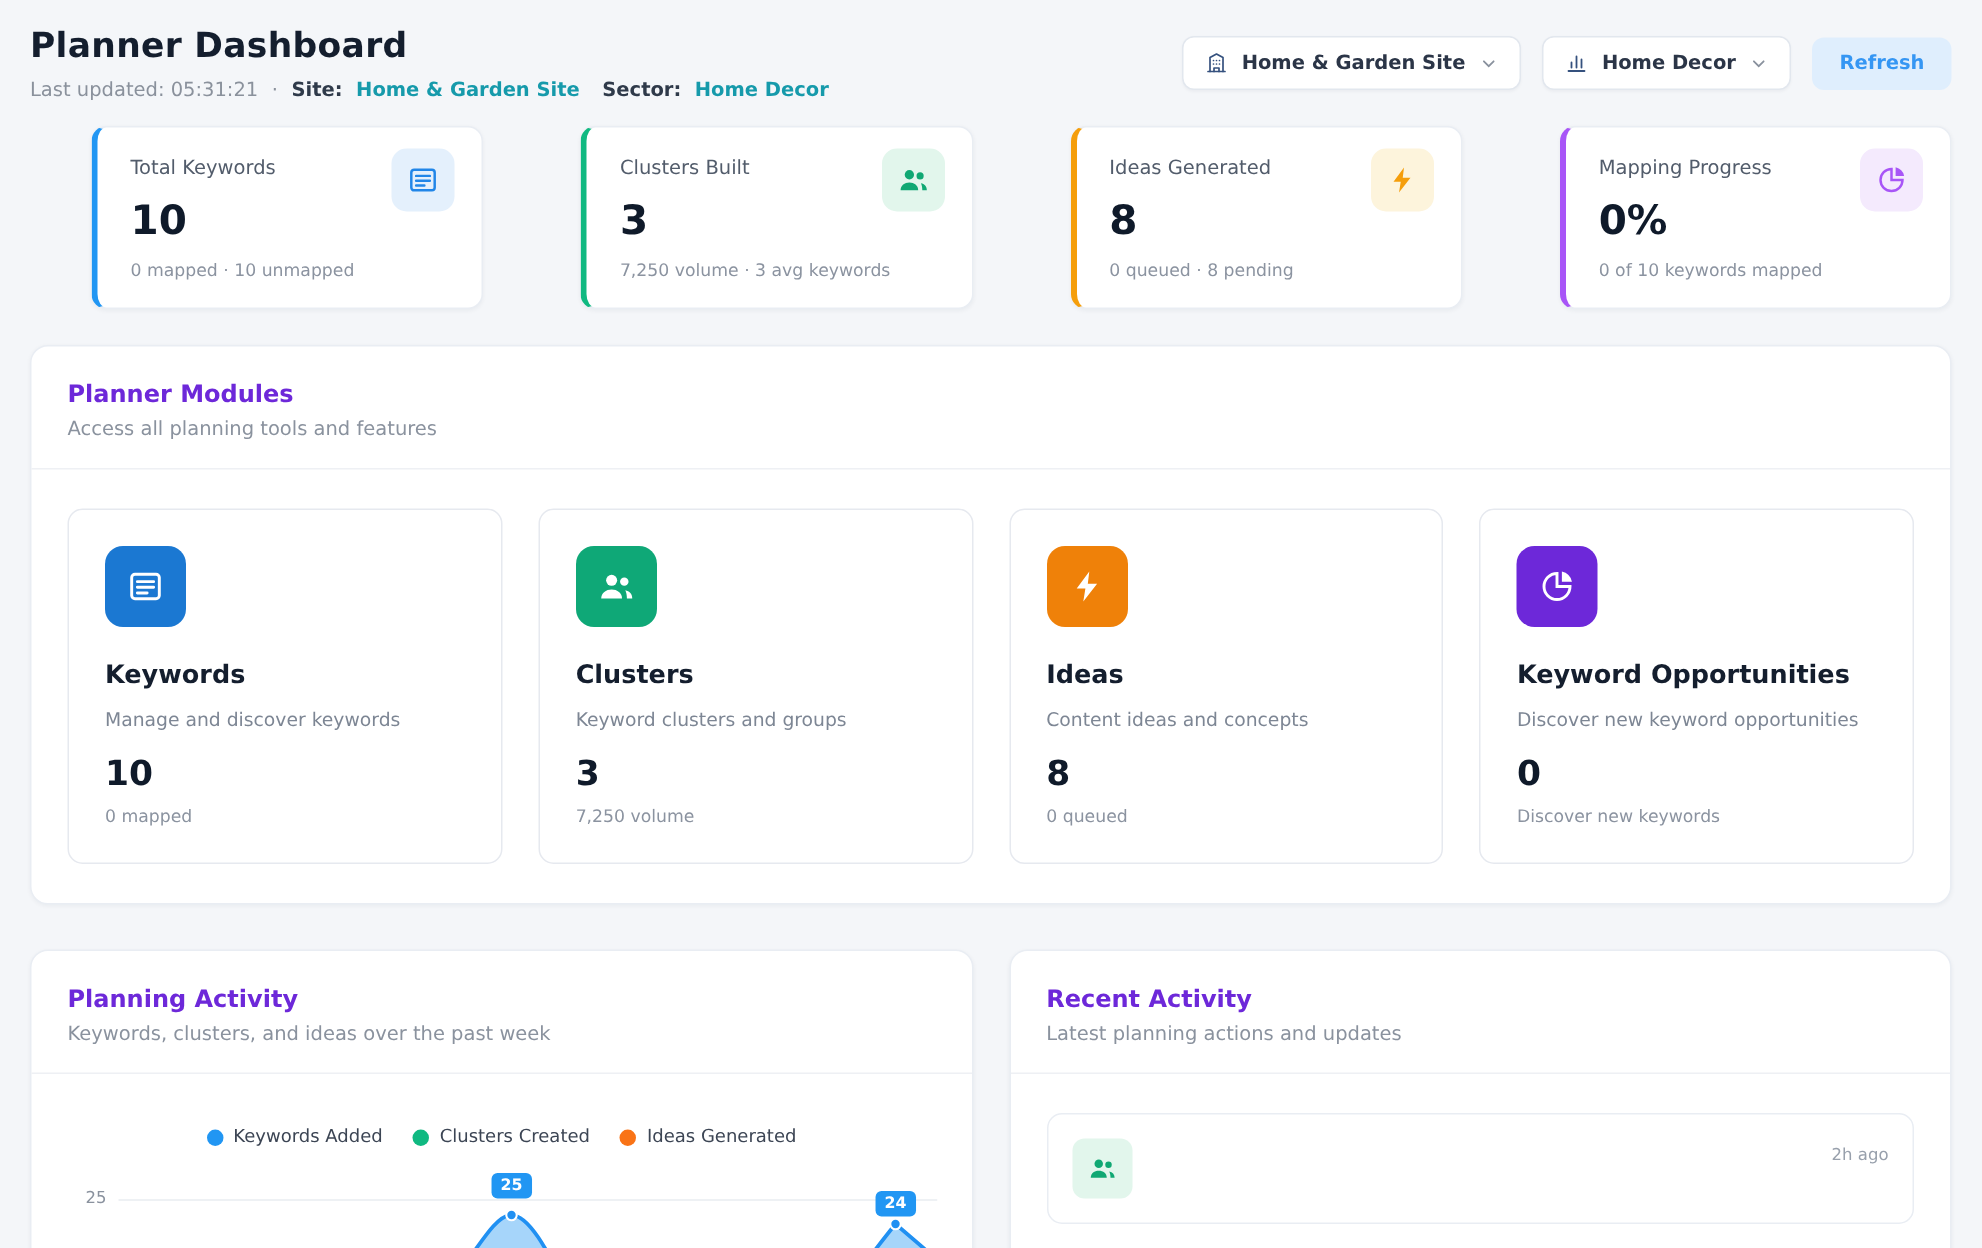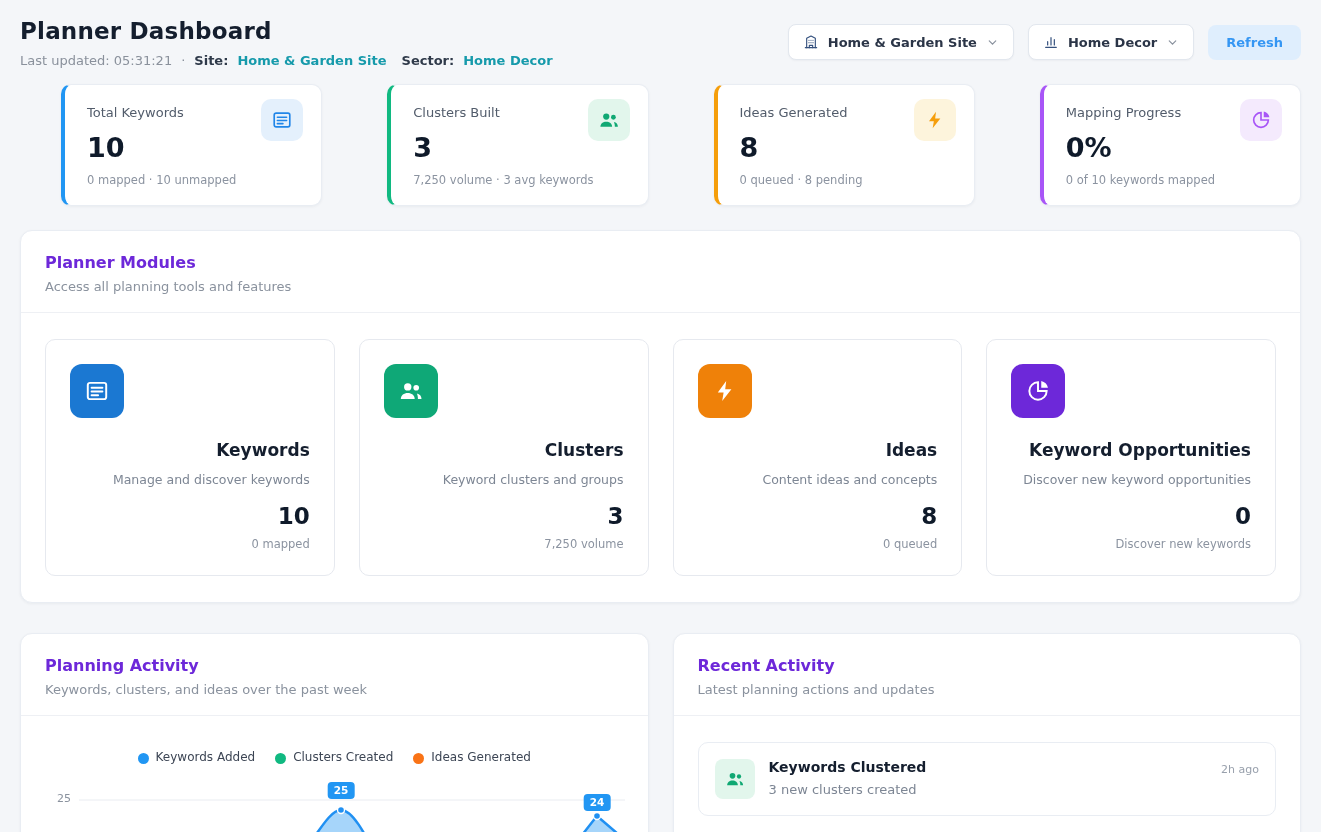"Keywords" .modules { text-align: right -> none }
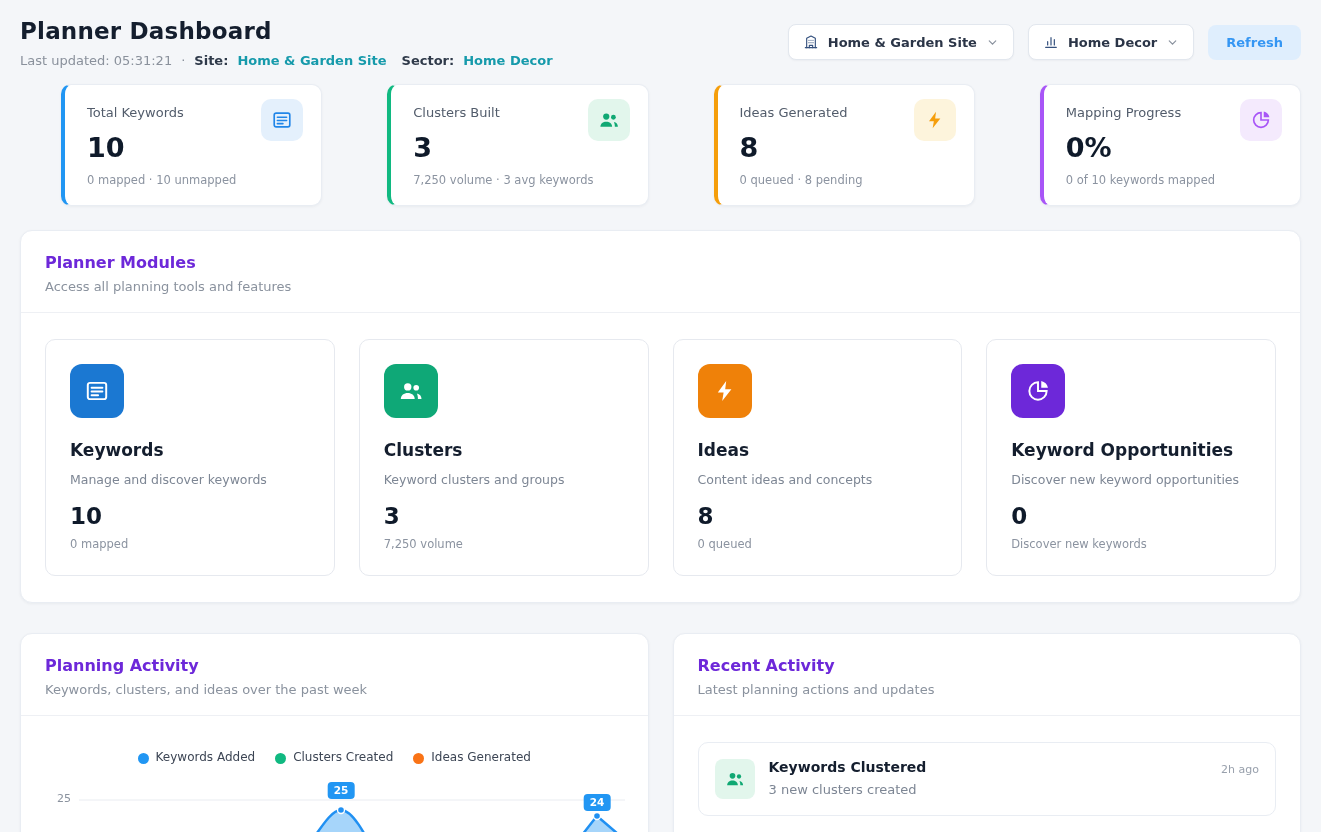"Keywords Clustered" div { html: <div> <div>Keywords Clustered</div> <div>3 new clusters created</div> </div> -> none }
